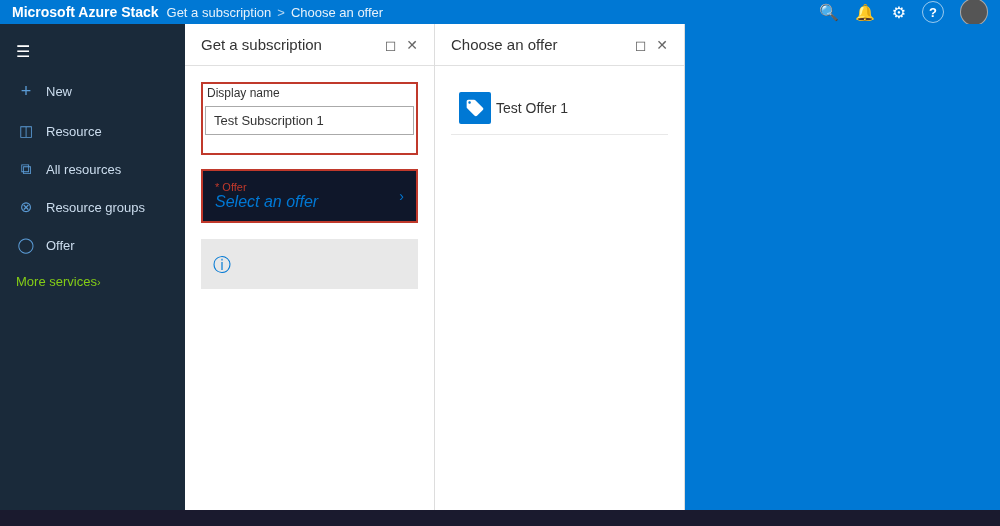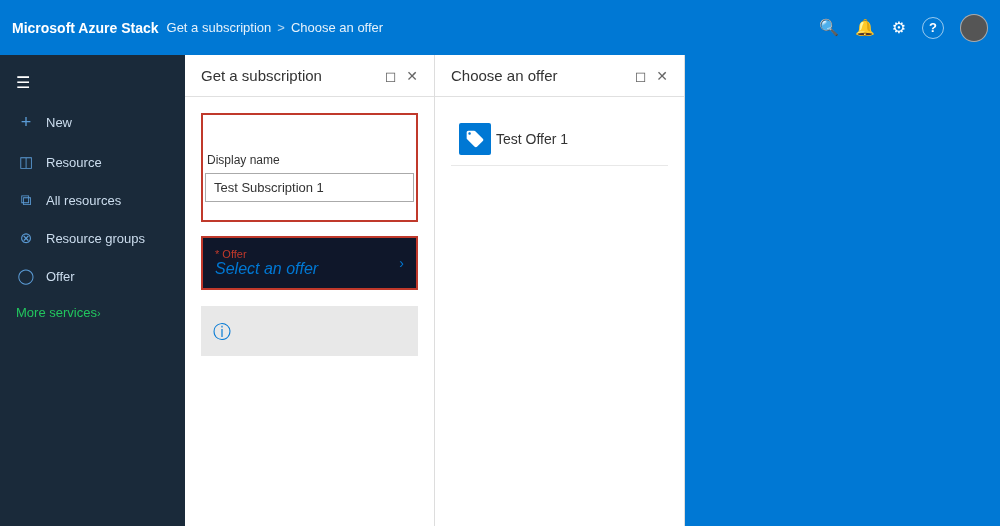"Microsoft Azure Stack" .topbar { height: 55px -> 24px }
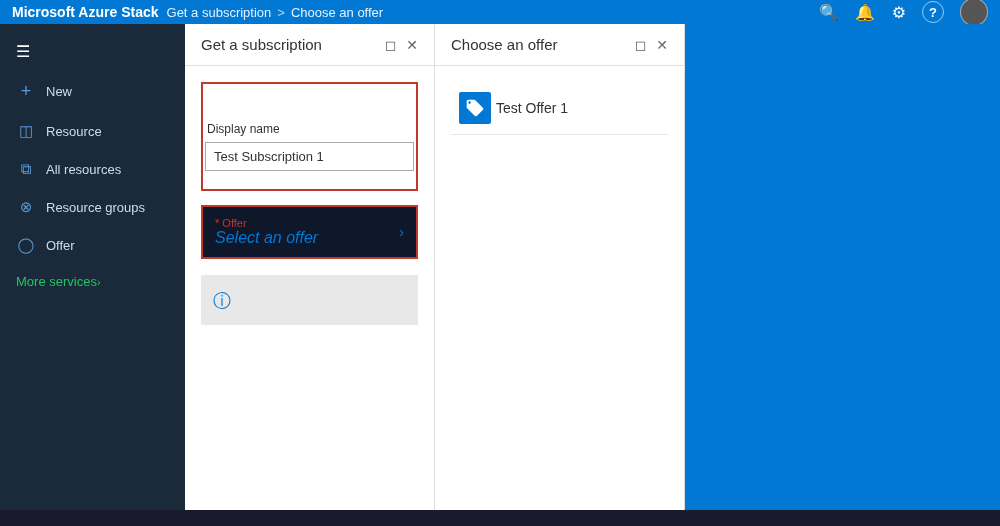"Display name" .field-group { margin-top: 36px -> none }
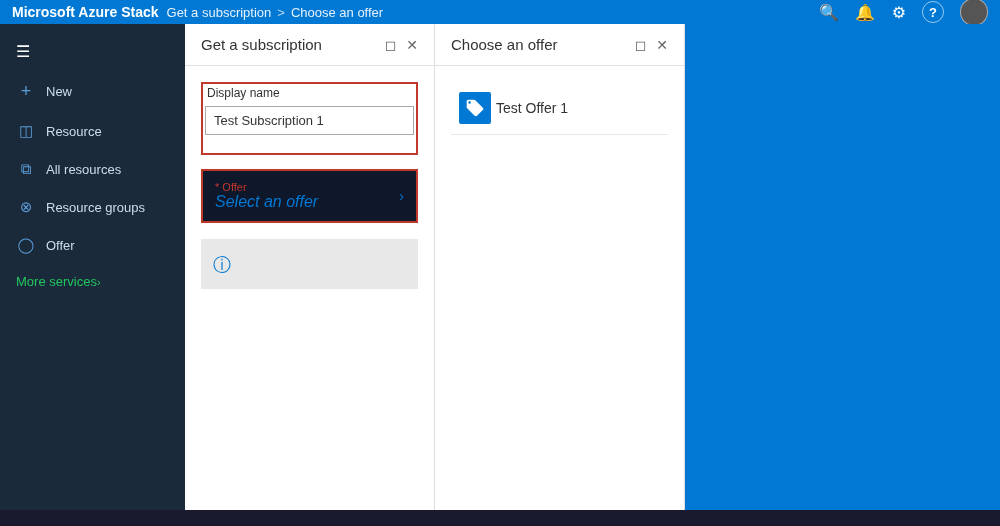"More services" .sidebar-more { color: #22c55e -> #84cc16 }
